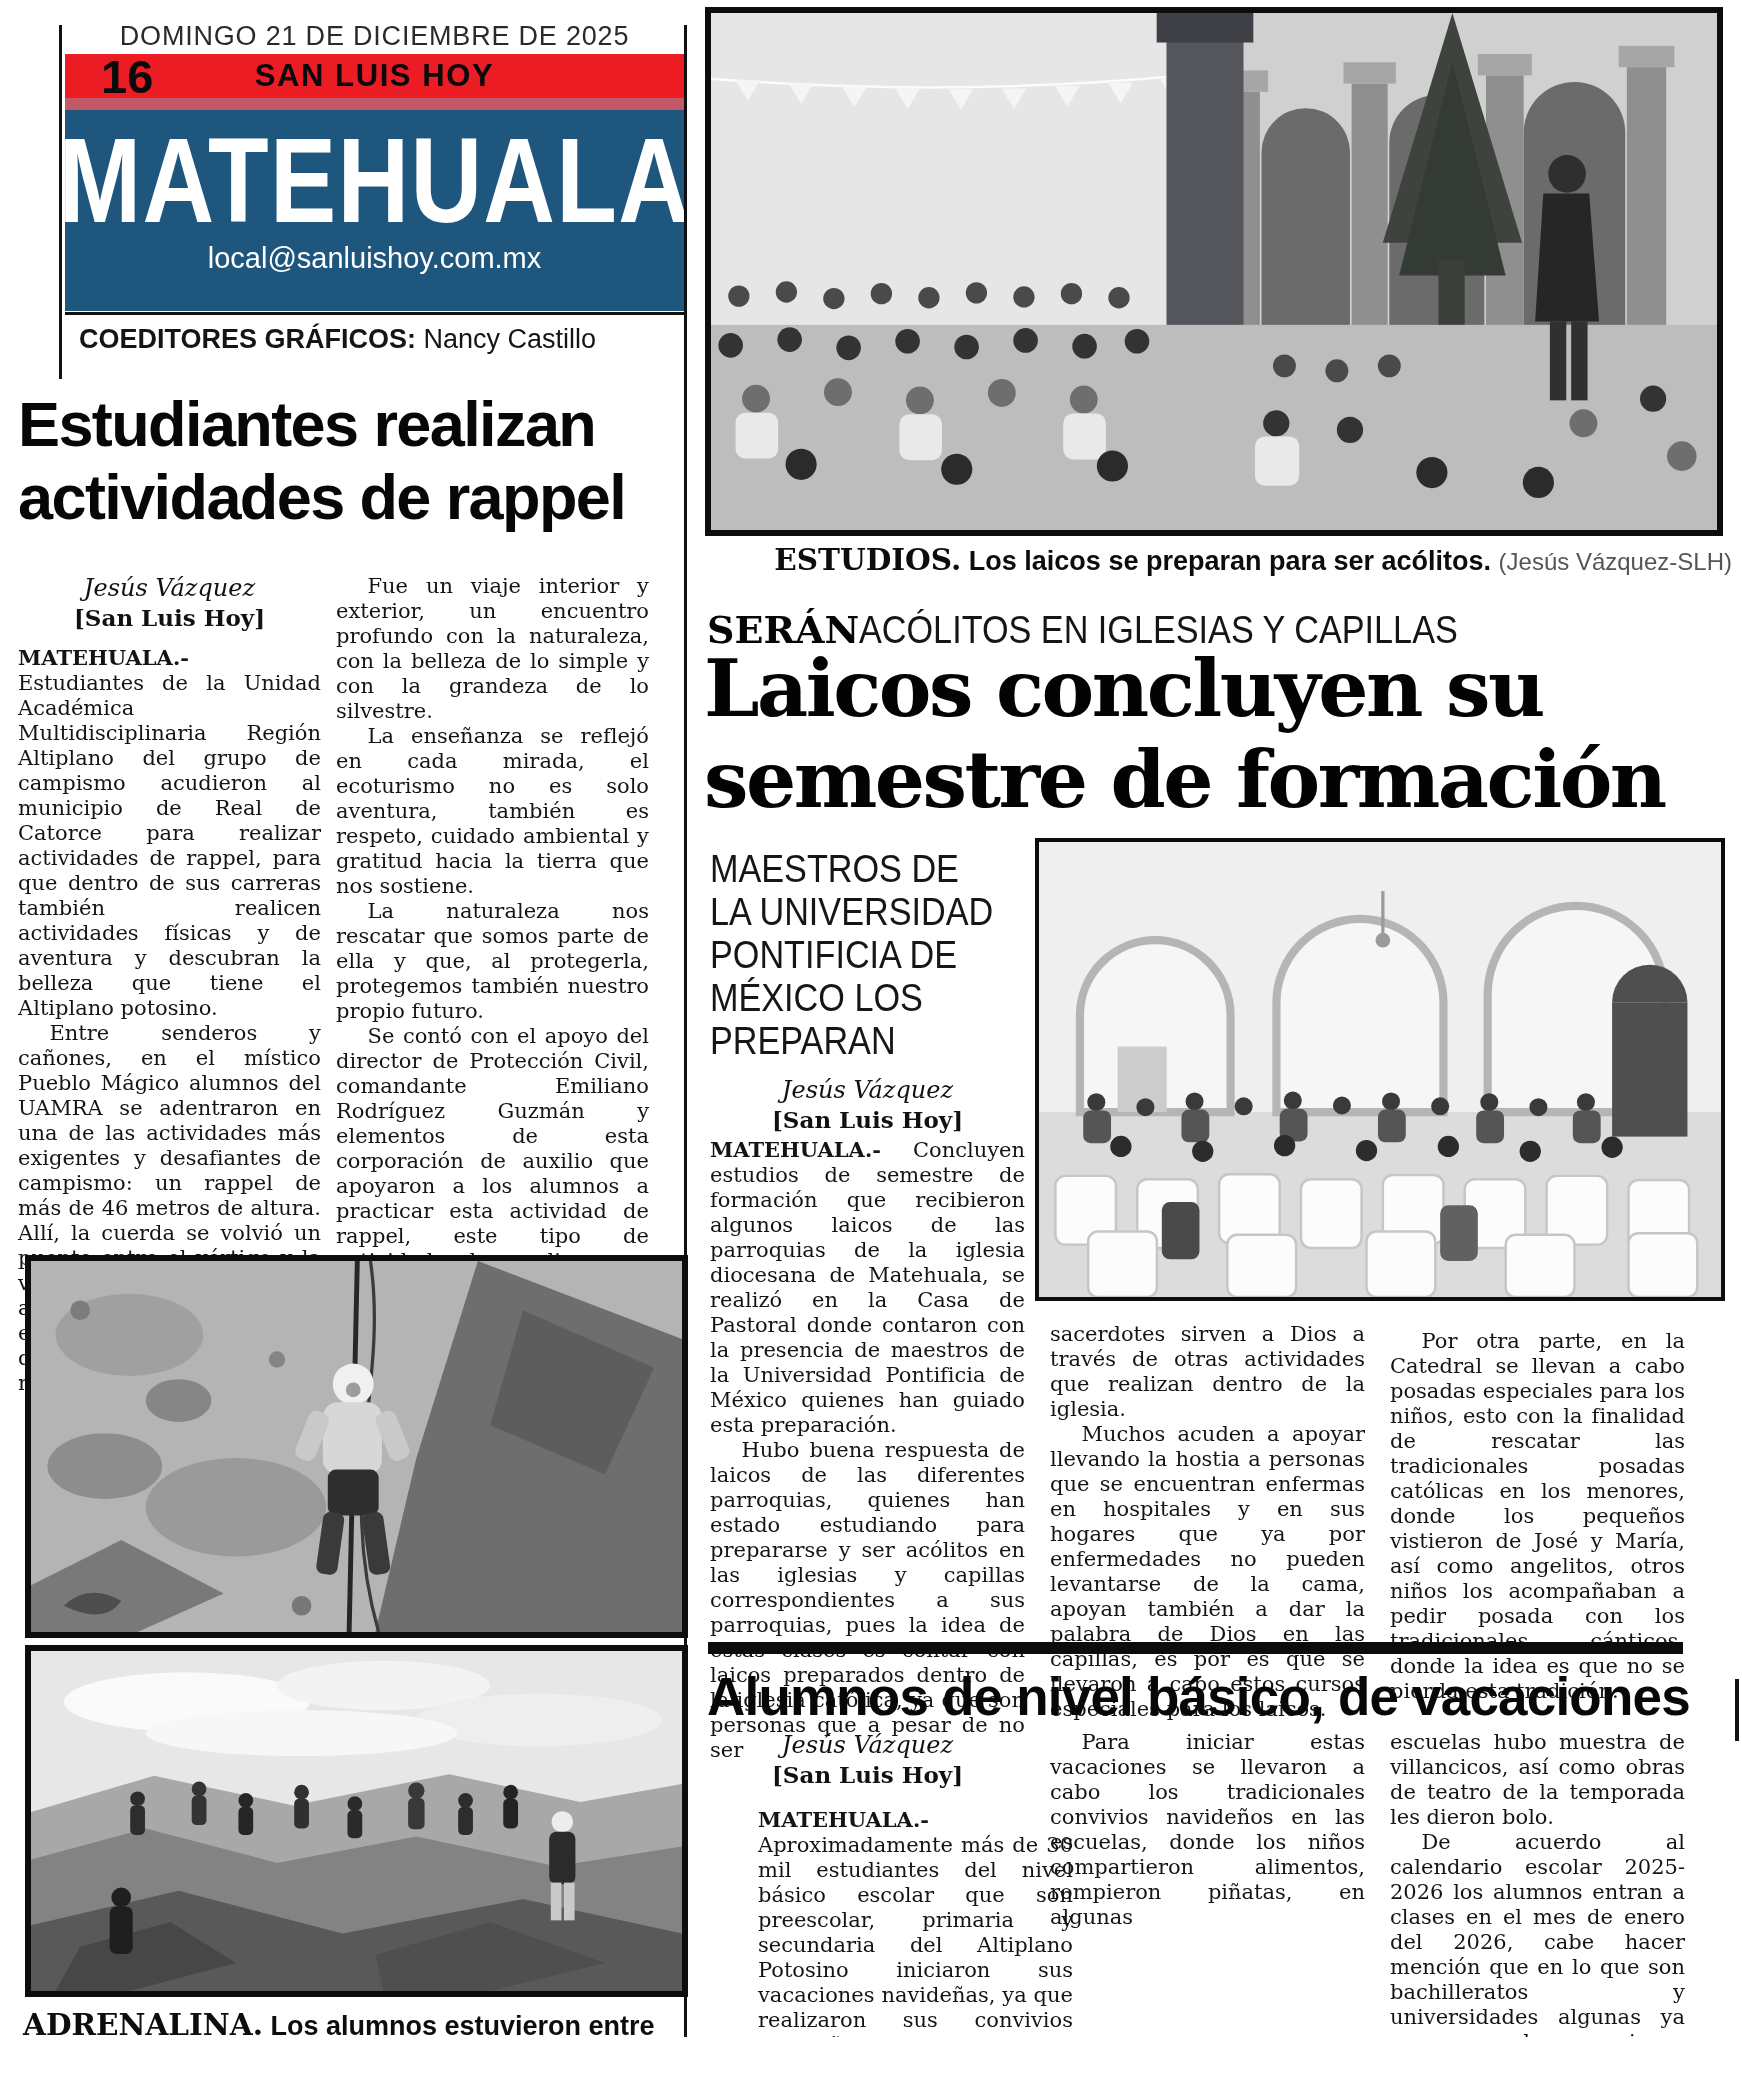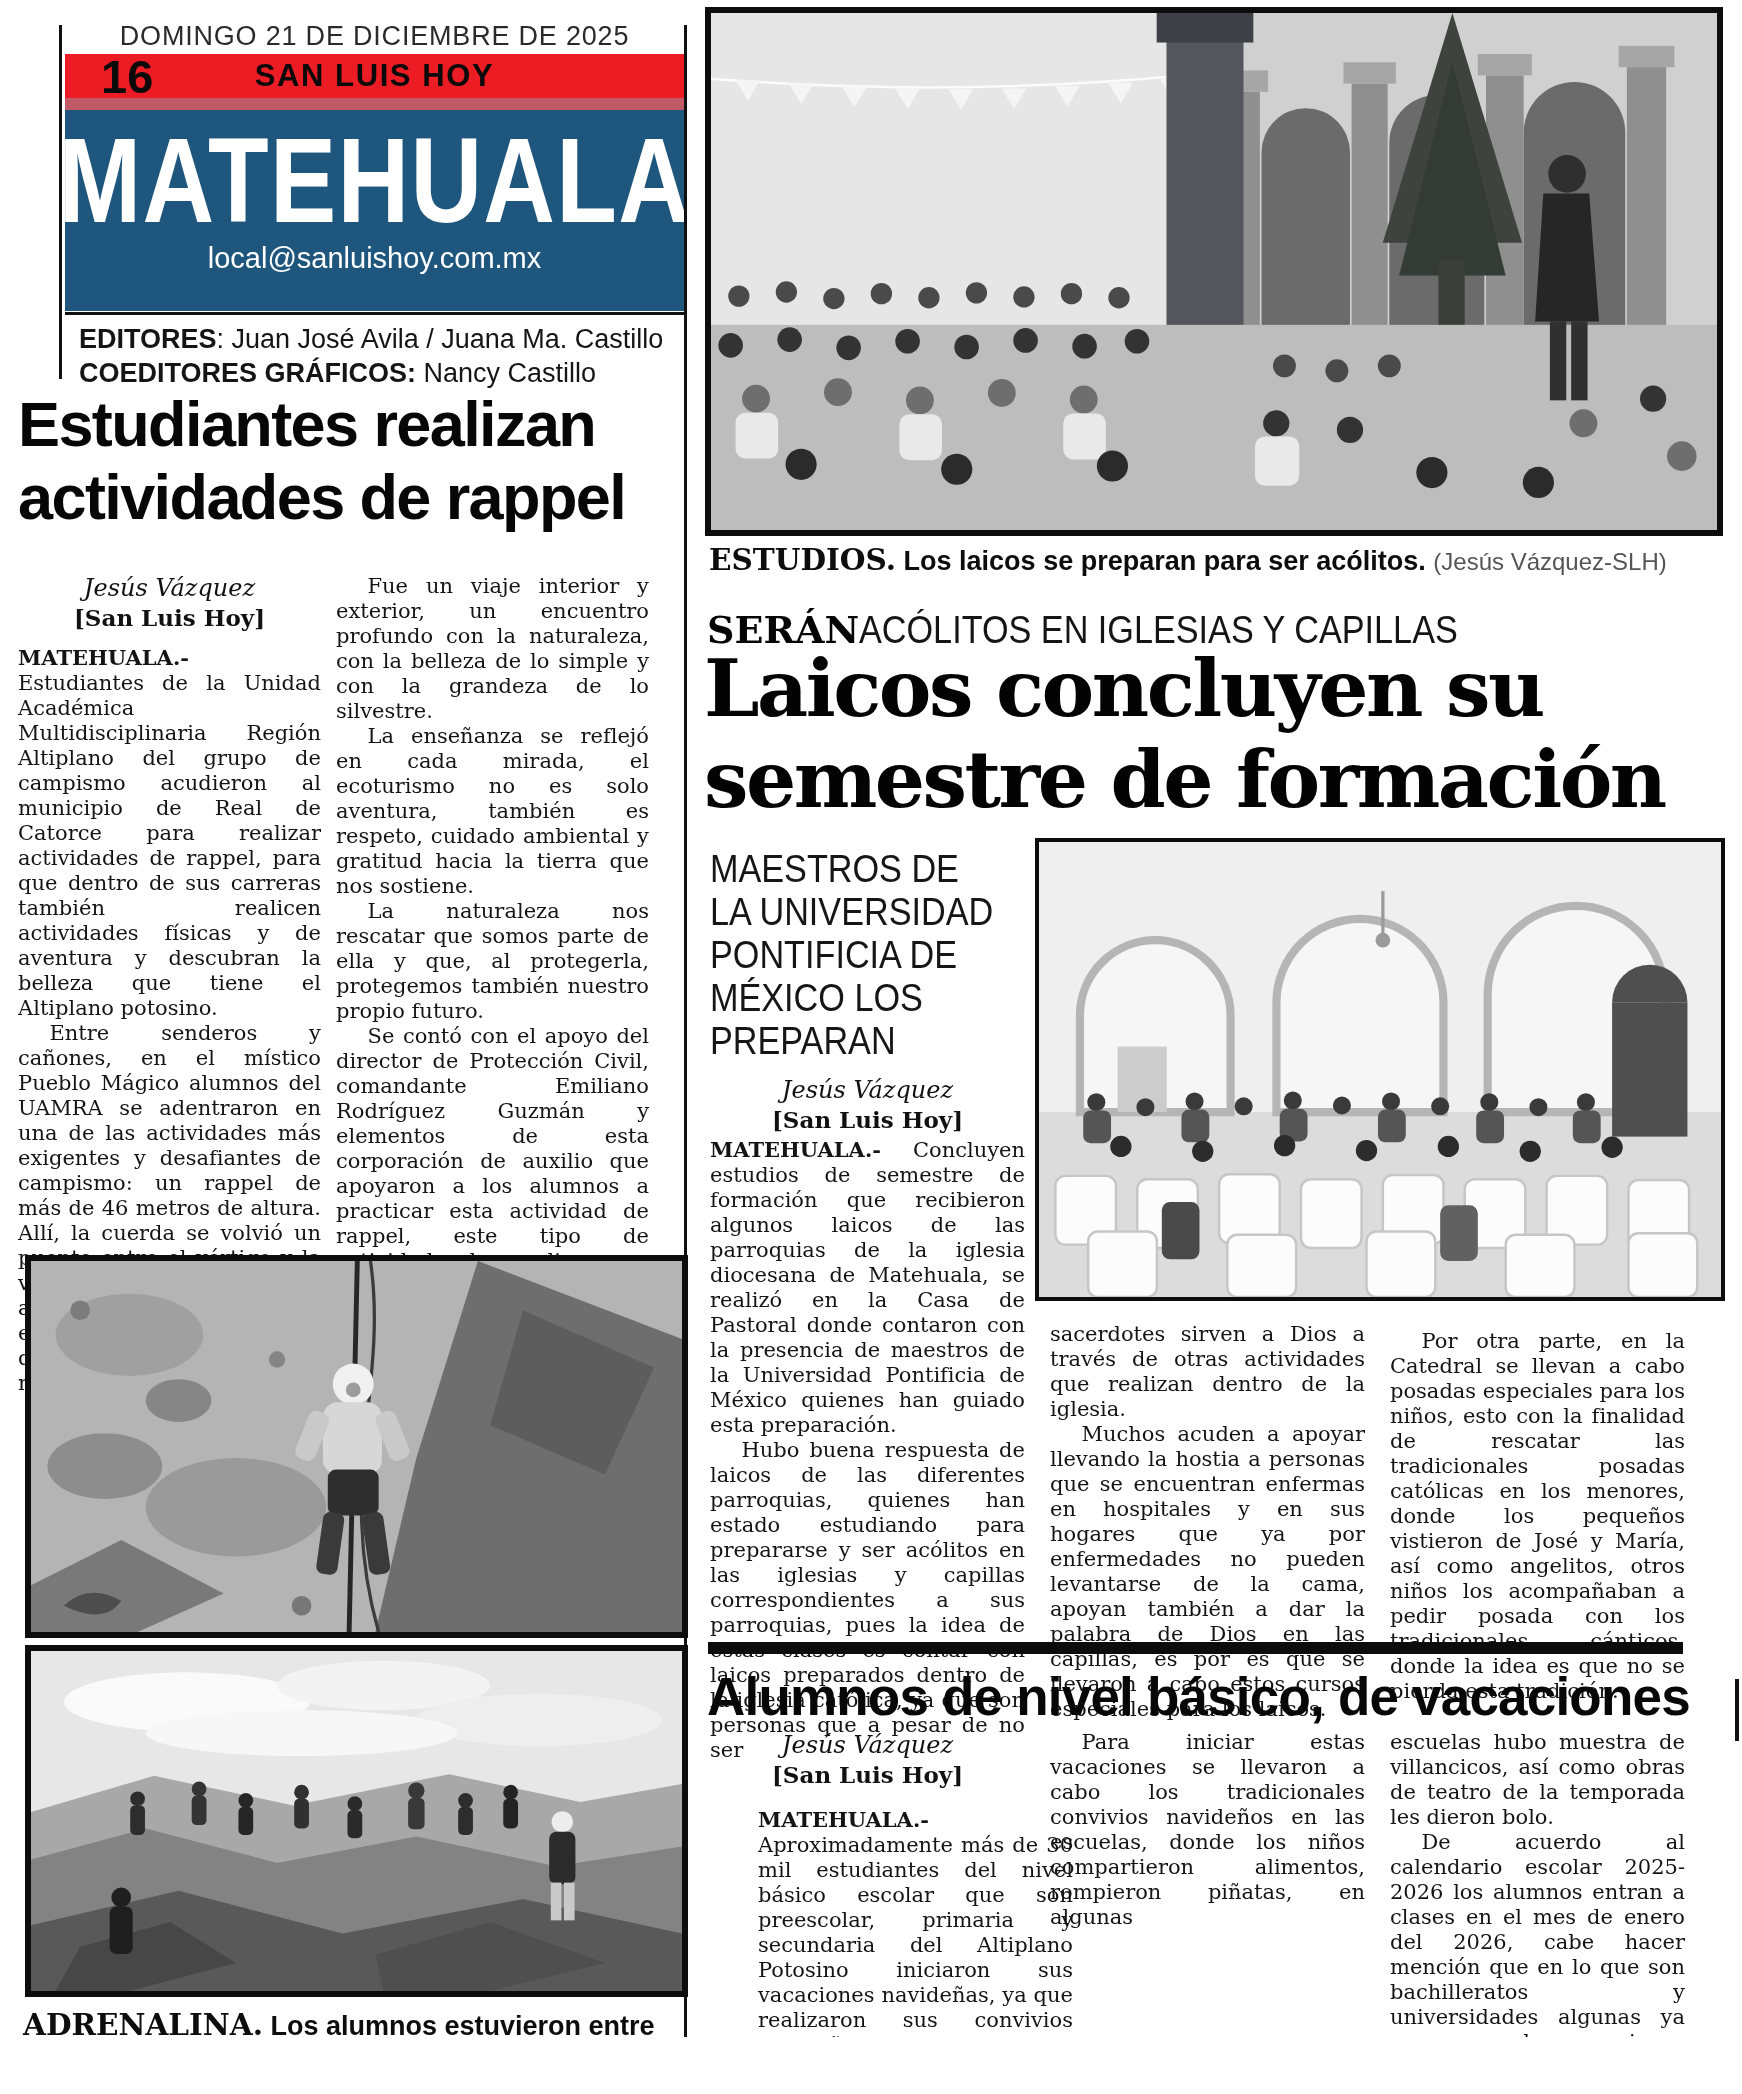"EDITORES: Juan José Avila /" div { html: <div><b>EDITORES</b><span>: Juan José Avila / Juana Ma. Castillo</span></div> -> none }
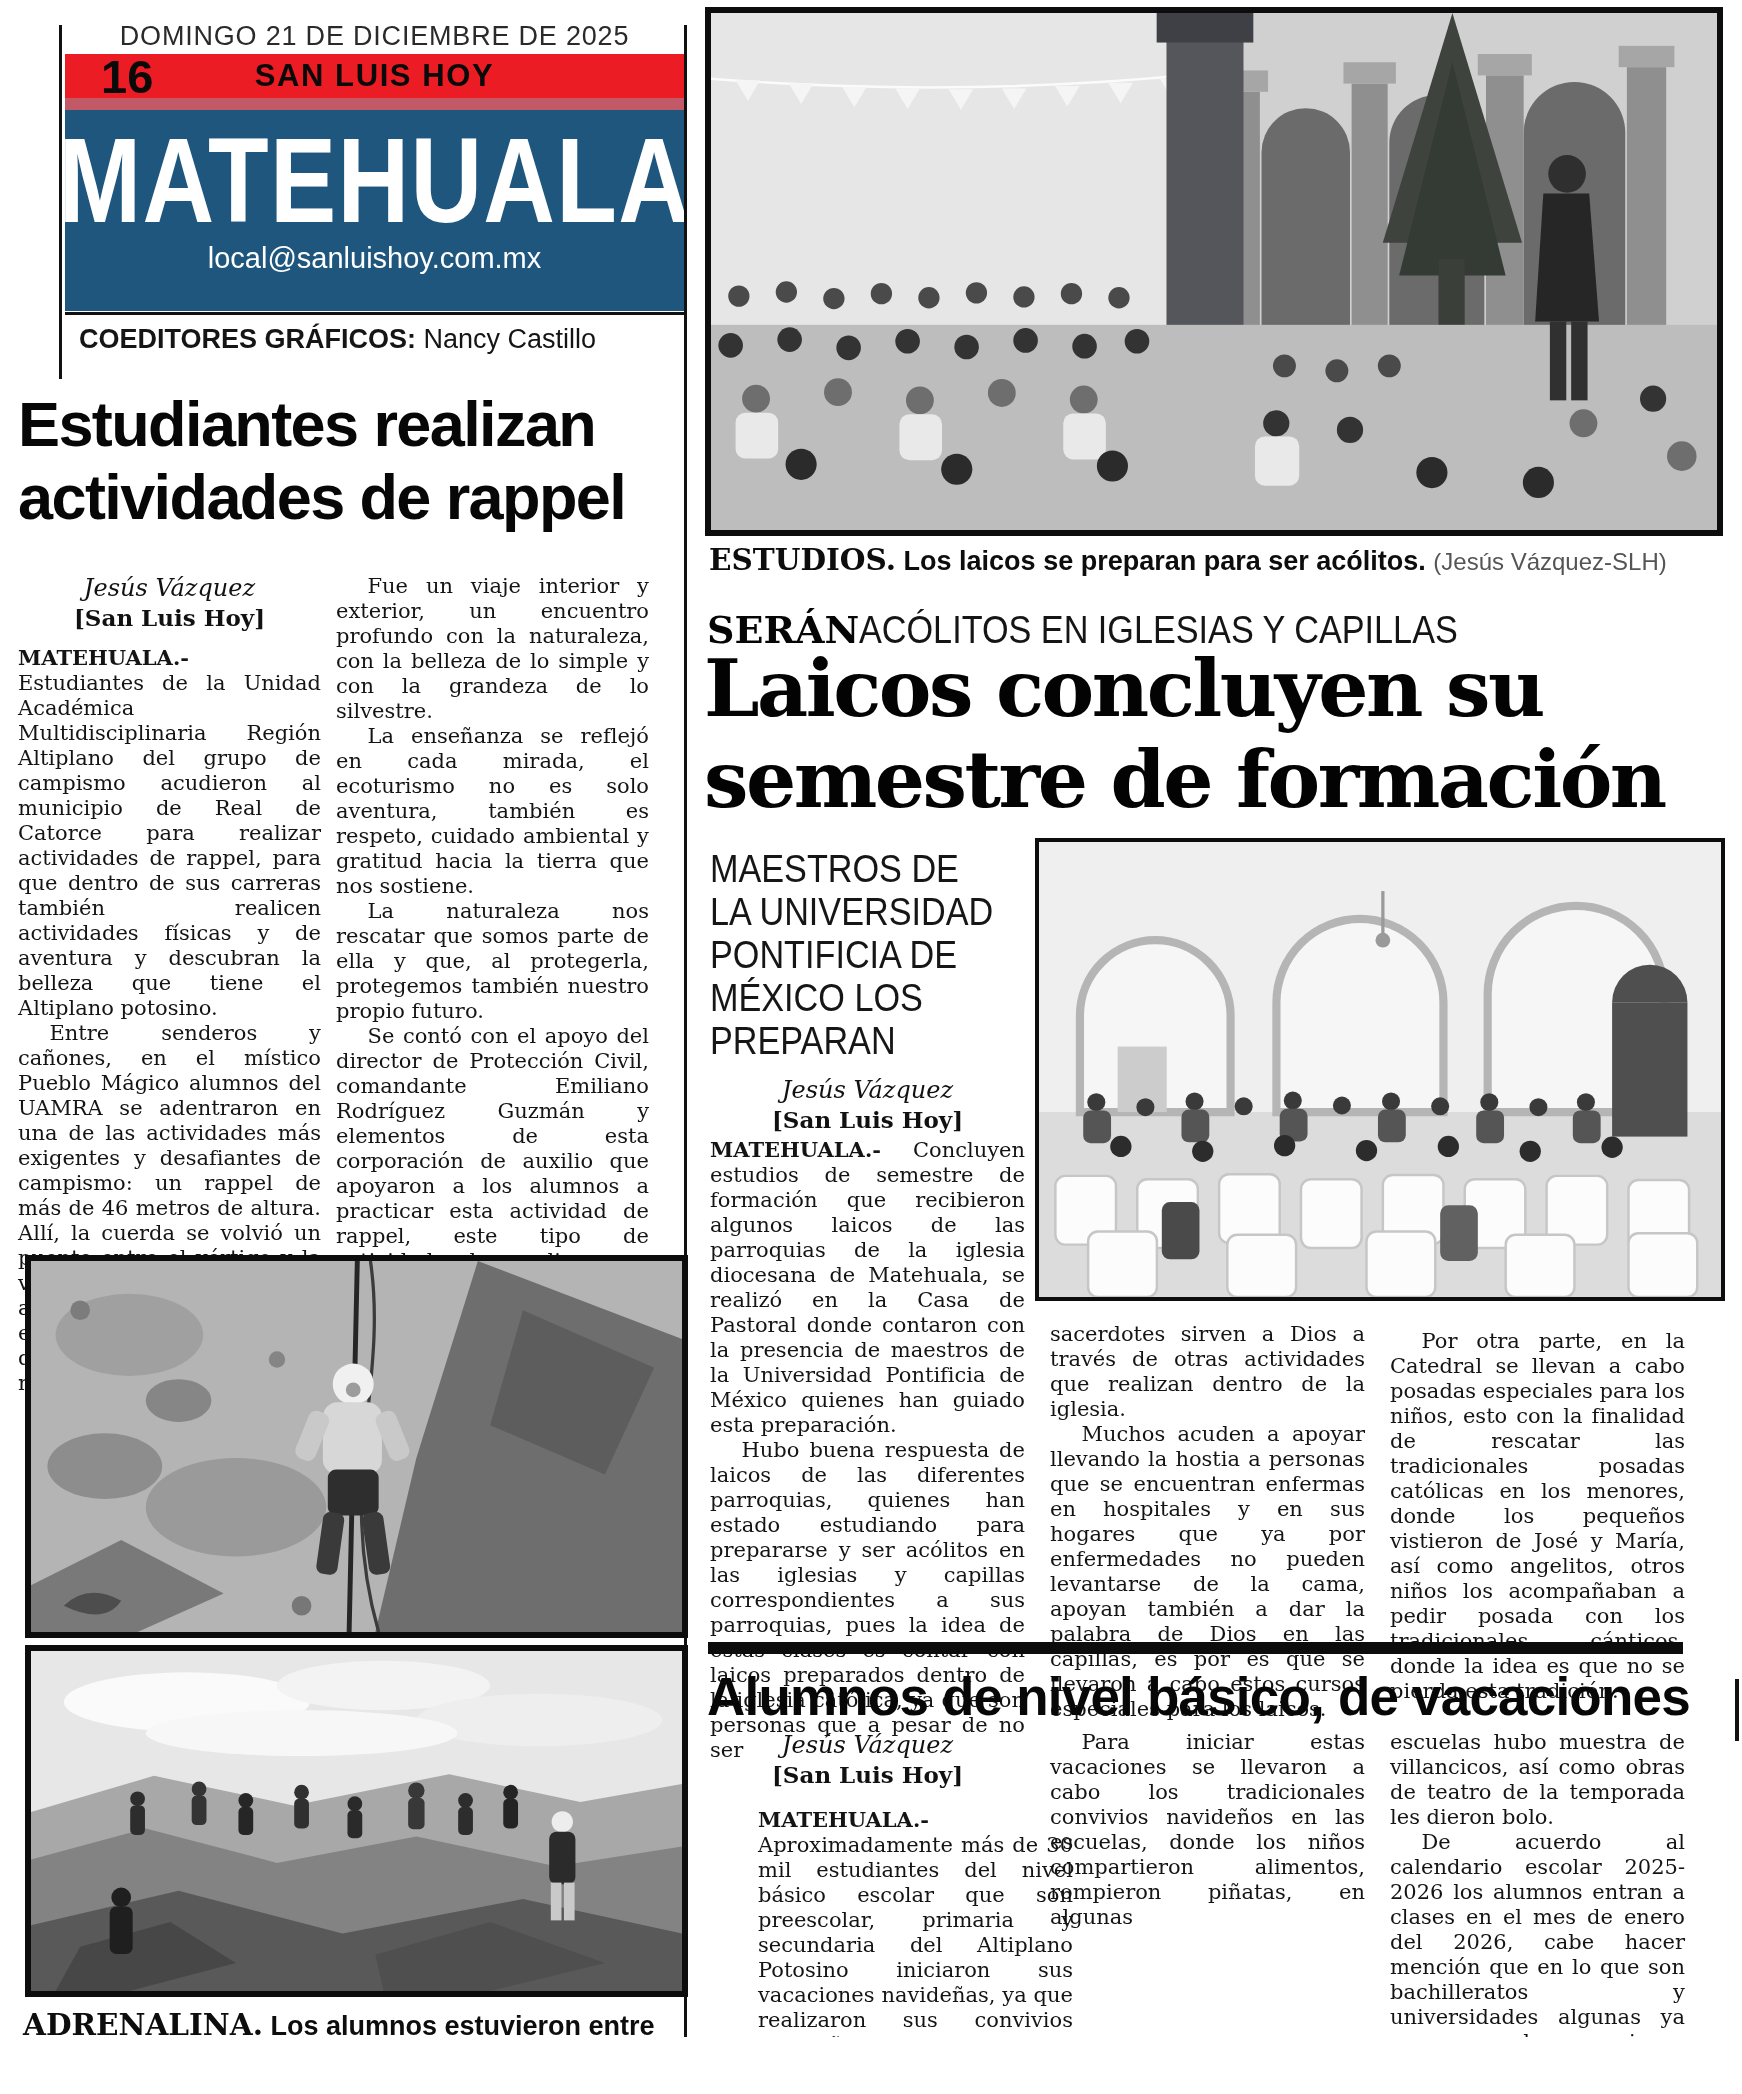"ESTUDIOS. Los laicos se preparan" .nowrap { text-align: none -> right }
